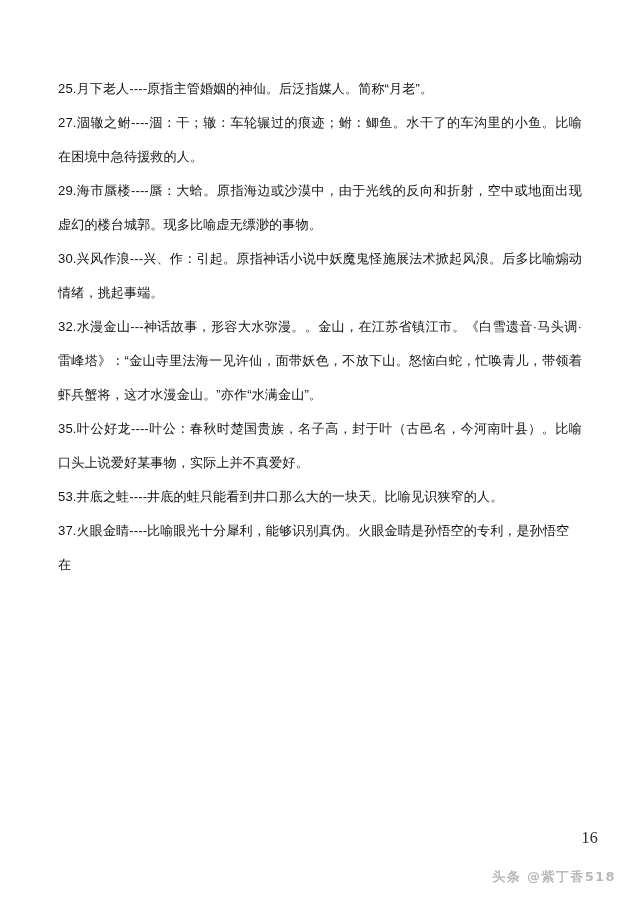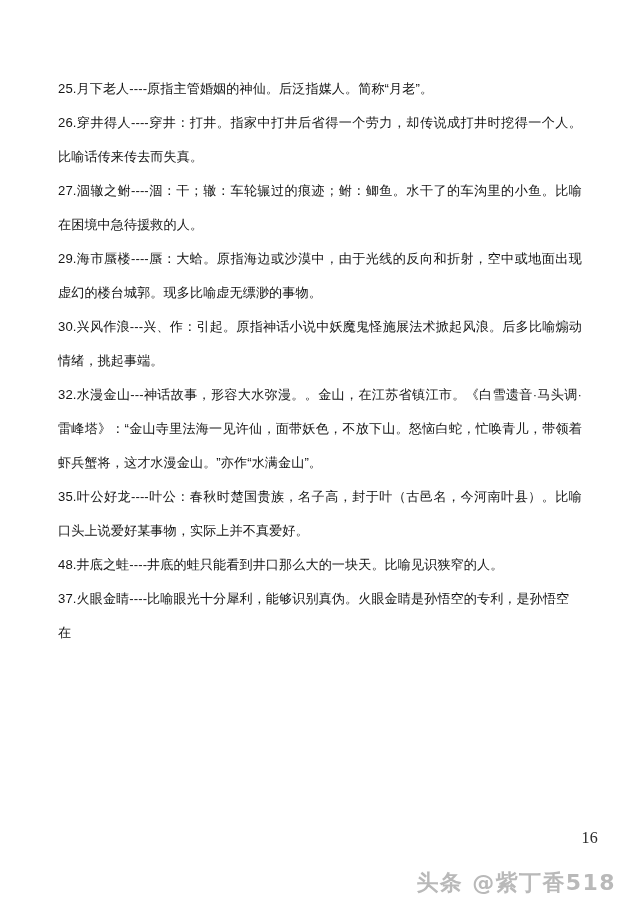"26.穿井得人----穿井：打井。指家中打井后省得一个劳力，却传说成打井时挖得一" p.entry { html: <p>26.穿井得人----穿井：打井。指家中打井后省得一个劳力，却传说成打井时挖得一个人。比喻话传来传去而失真。</p> -> none }
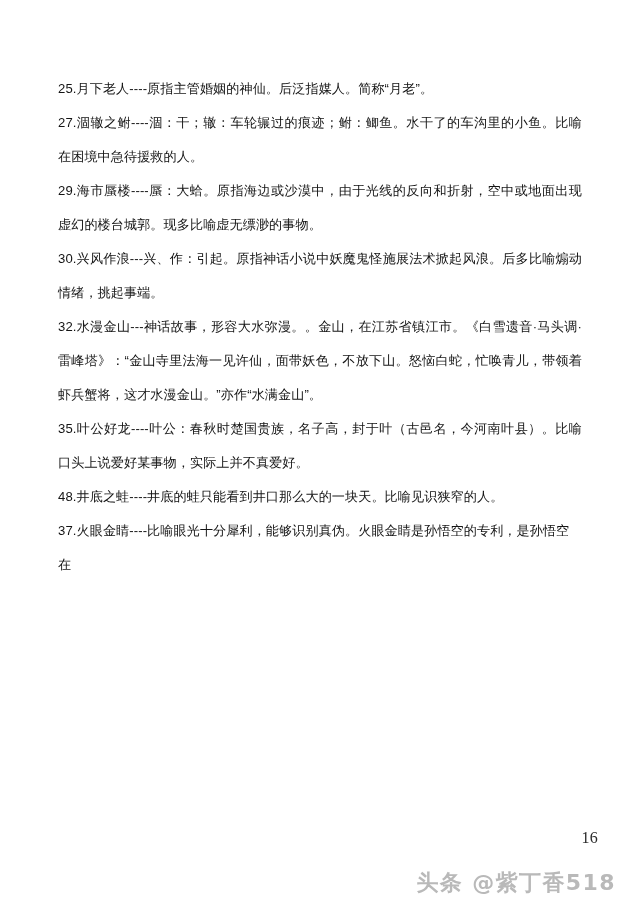"48.井底之蛙----井底的蛙只能看到井口那么大的一块天。比喻见识狭窄的人。" p.entry { text: 48 -> 53 }
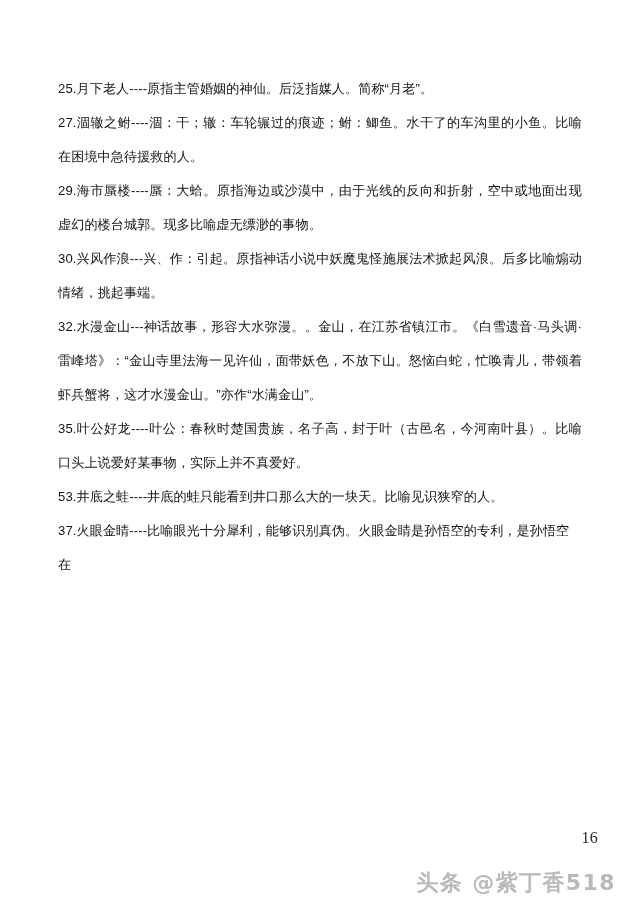"头条 @紫丁香518" #watermark { font-size: 22px -> 13px }
